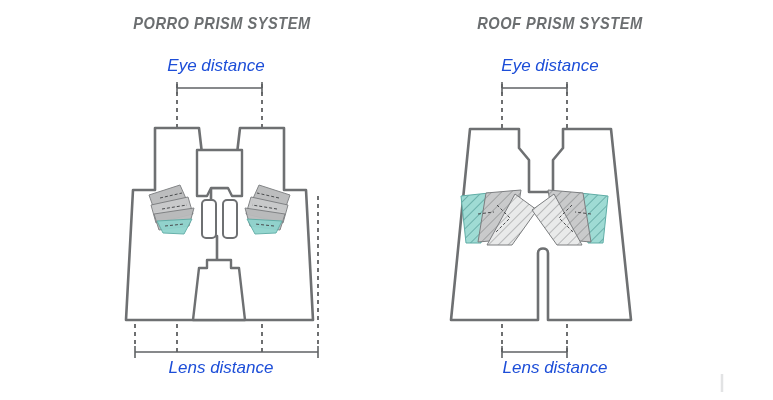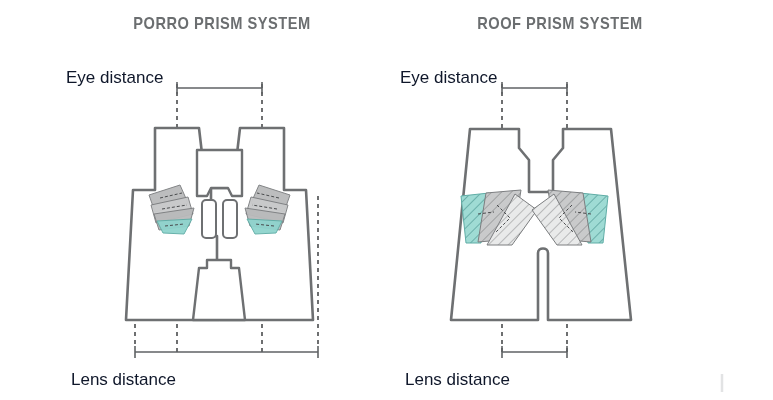"PORRO PRISM SYSTEM" #stage { font-style: none -> italic }
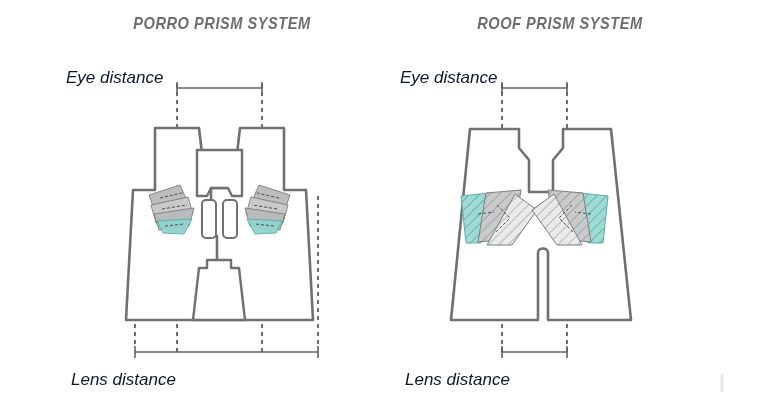"Eye distance" .dim-label { color: #0f172a -> #1d4ed8; margin-top: 12px -> none; text-align: left -> center }
